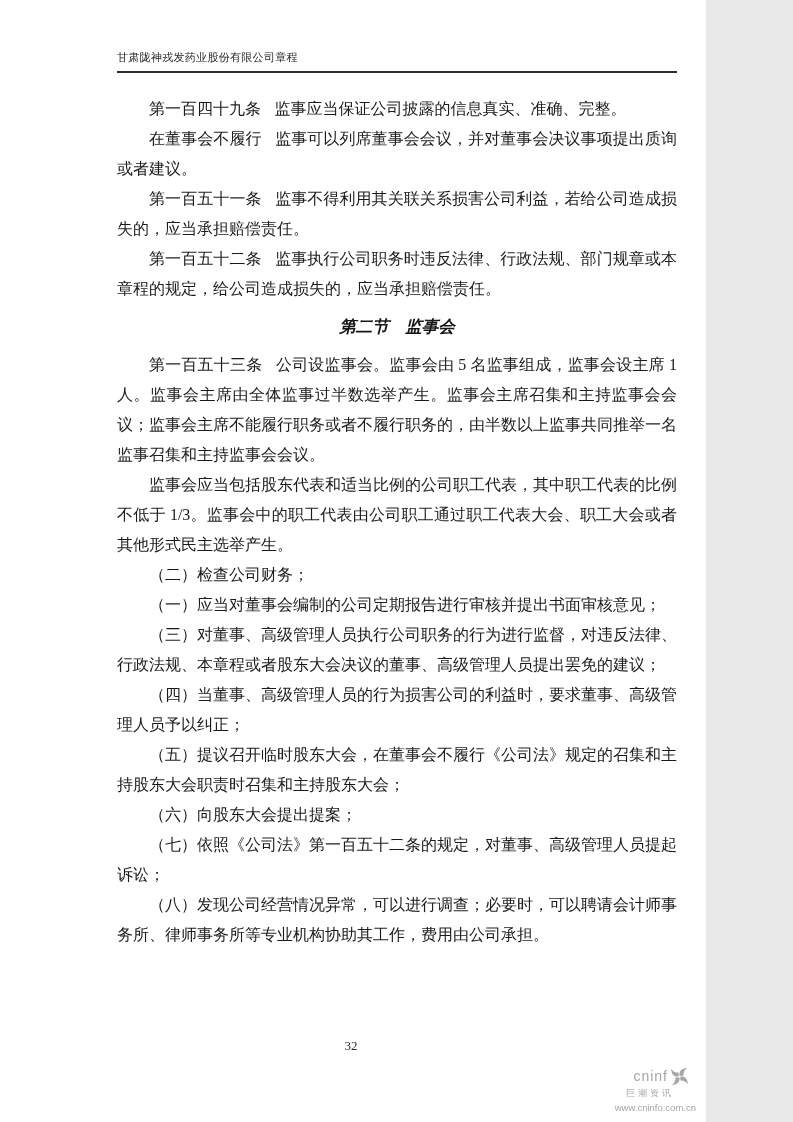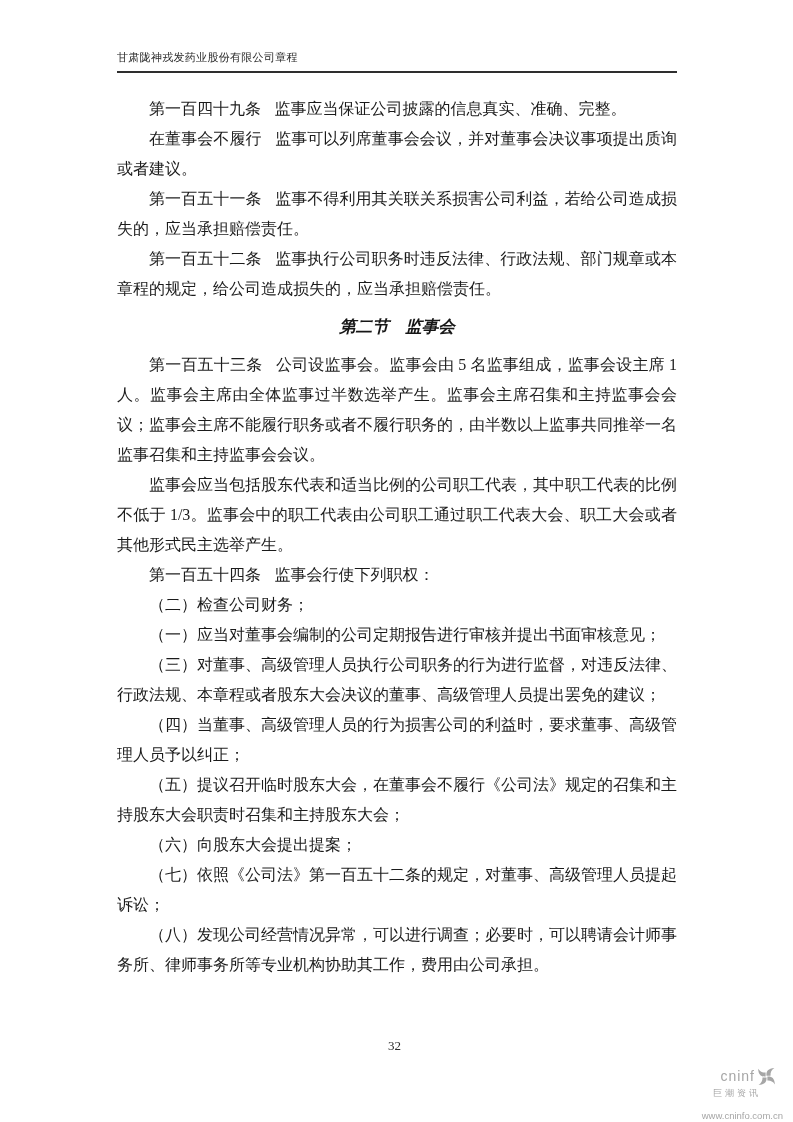"甘肃陇神戎发药业股份有限公司章程" .page { width: 793px -> 706px }
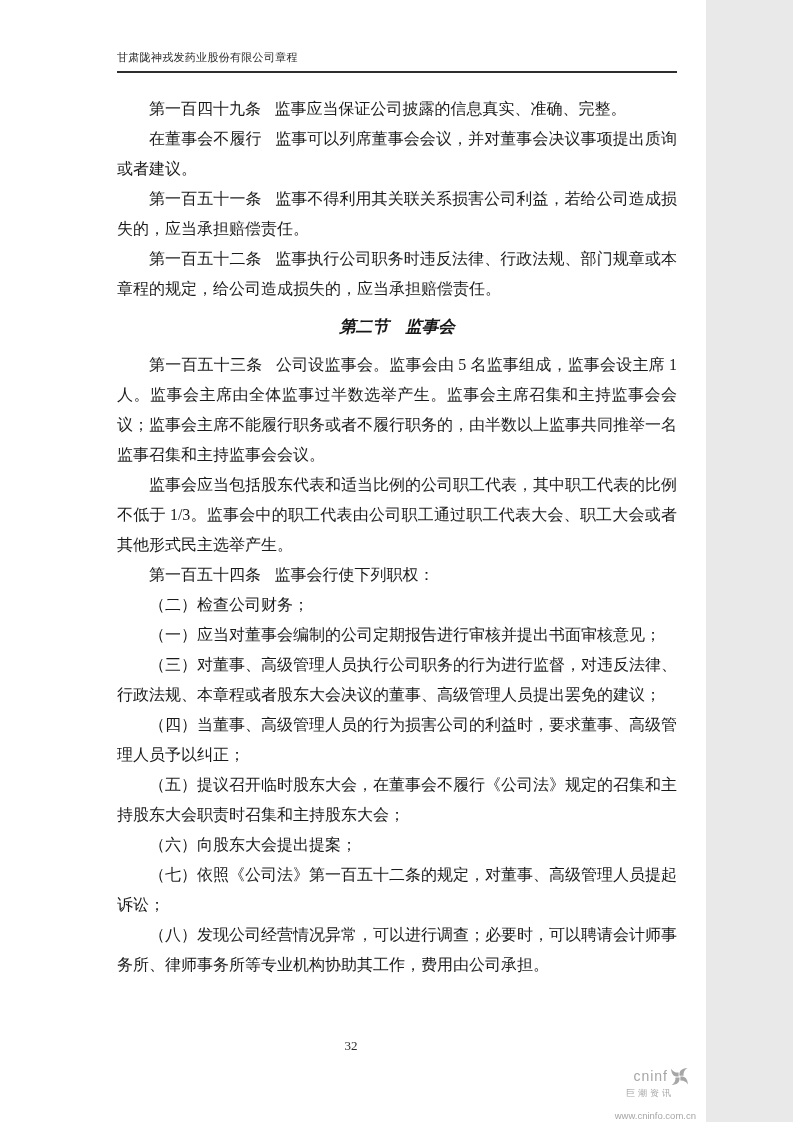"第一百五十四条 监事会行使下列职权：" p.para { html: <p><span>第一百五十四条</span><span>监事会行使下列职权：</span></p> -> none }
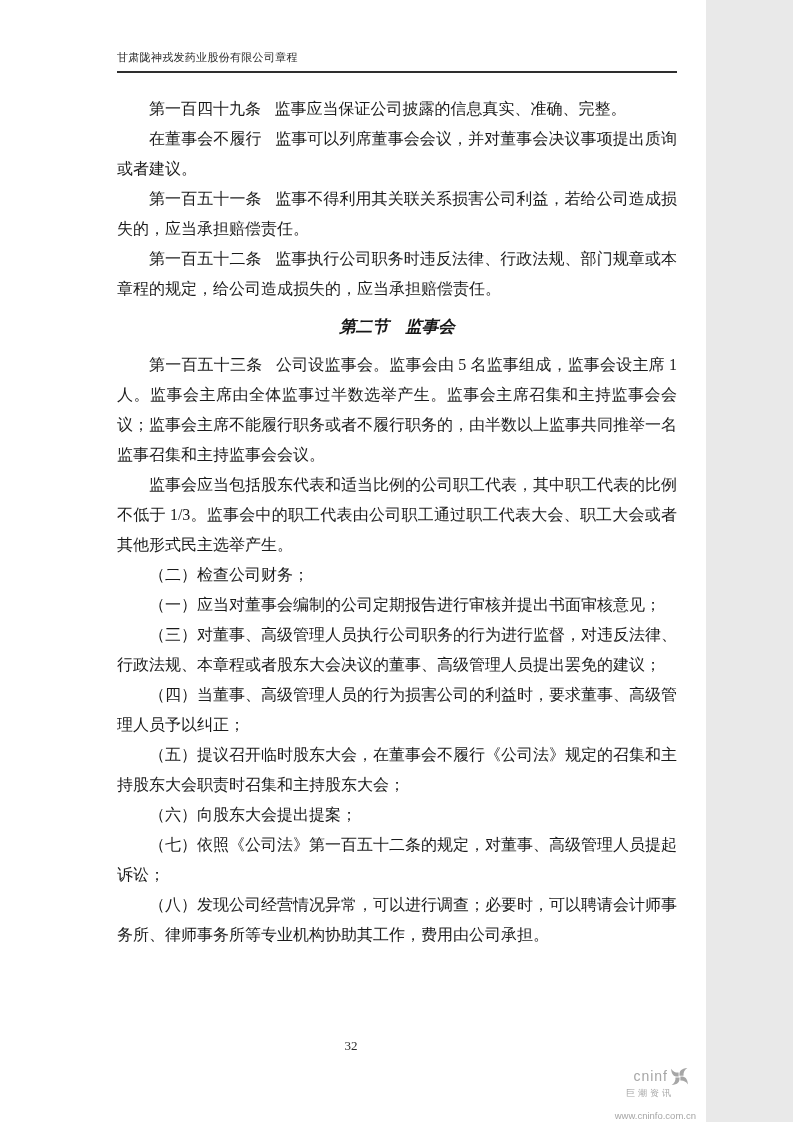"www.cninfo.com.cn" .wm-url { margin-top: 12px -> 4px }
